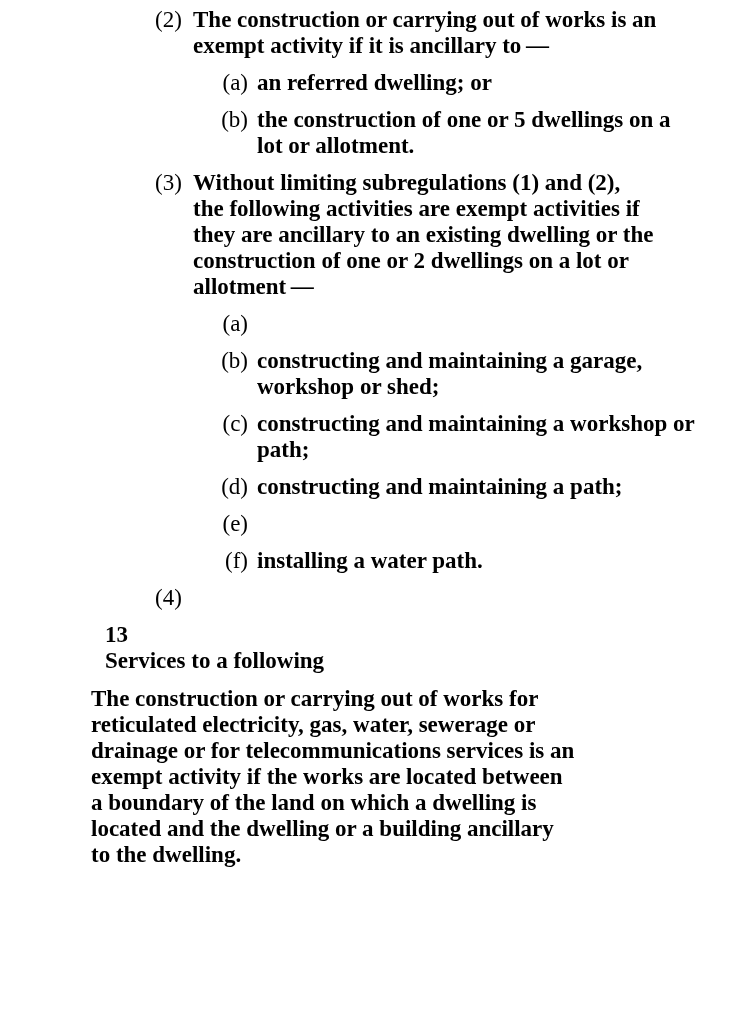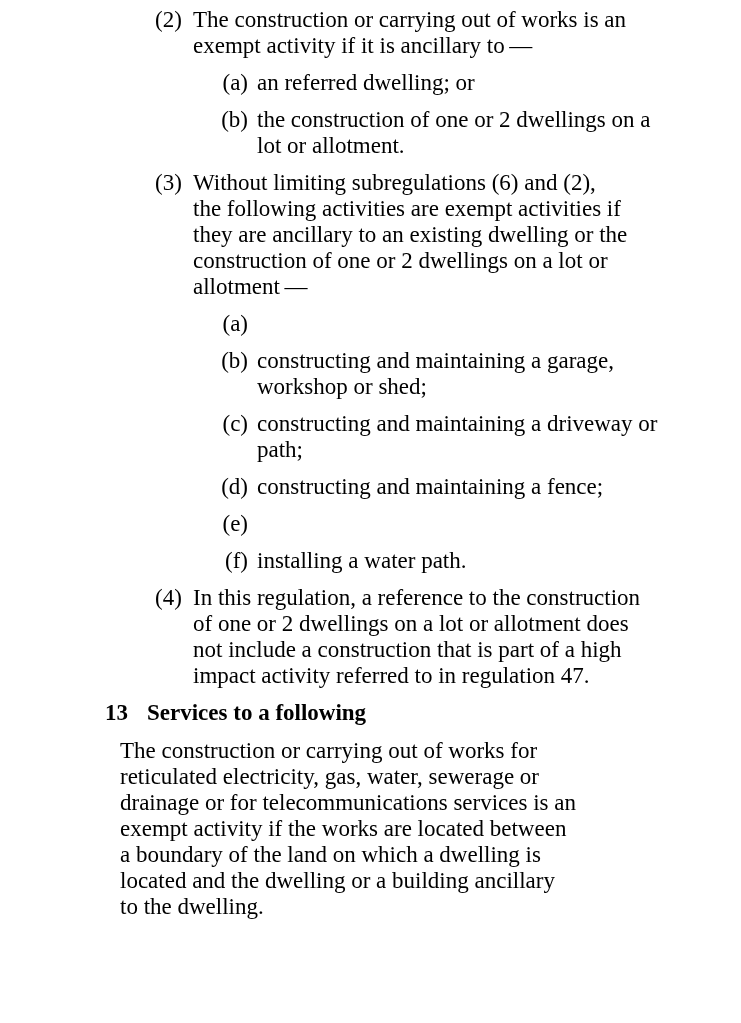"The construction or carrying out" .text { font-weight: none -> bold }
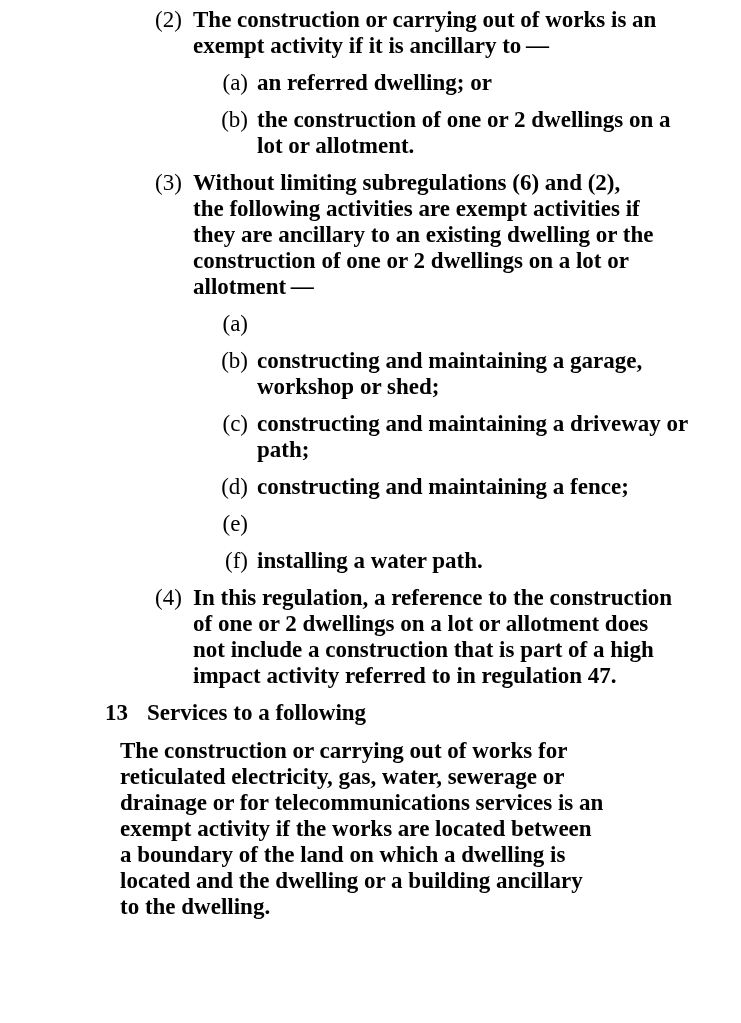"the construction of one or" span.text { text: 2 -> 5 }
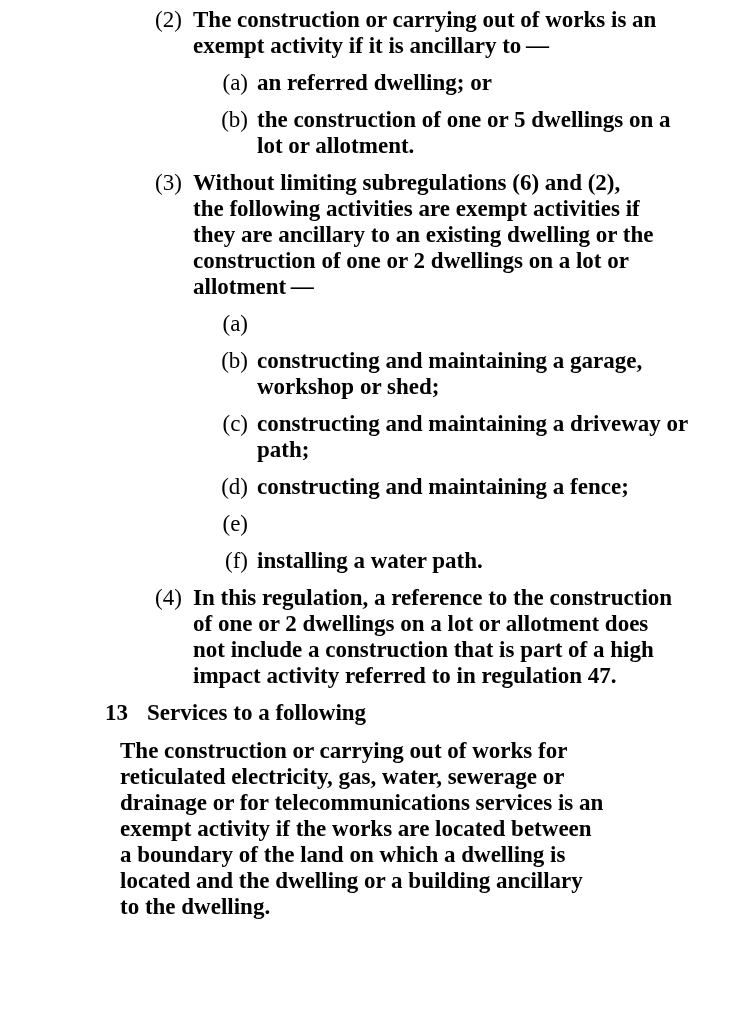"Without limiting subregulations (6) and" span.text { text: 6 -> 1 }
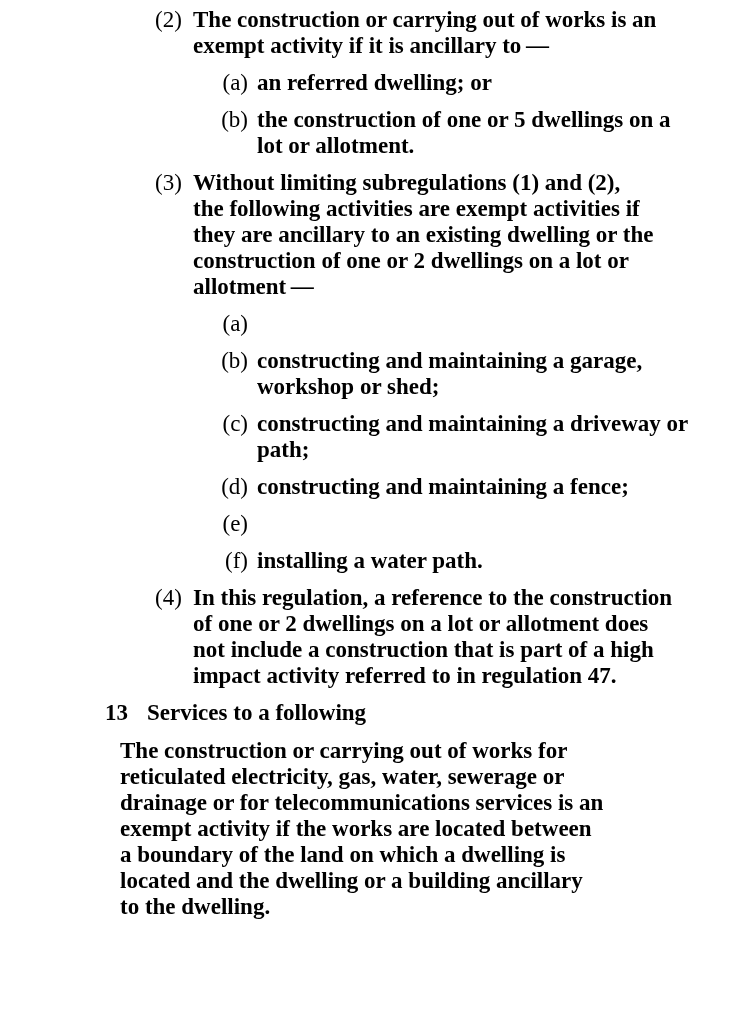"constructing and maintaining a driveway" span.text { text: driveway -> workshop }
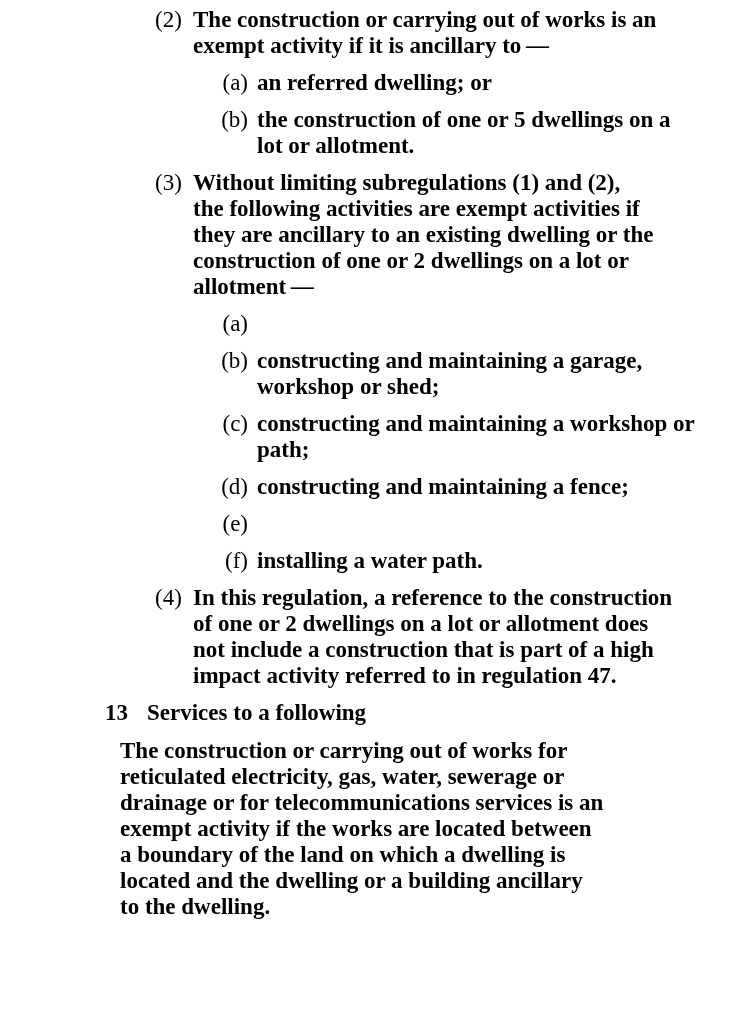"constructing and maintaining a fence;" span.text { text: fence -> path }
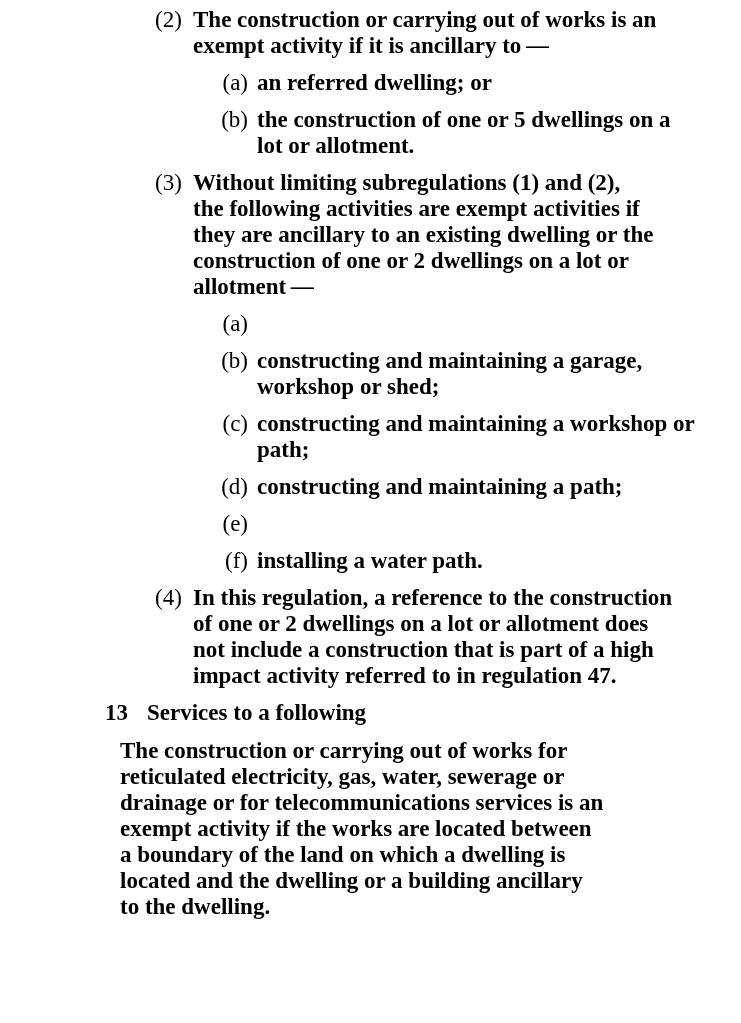"In this regulation, a reference" span.text { html: <span>In this regulation, a reference to the construction of one or 2 dwellings on a lot or allotment does not include a construction that is part of a high impact activity referred to in regulation 47.</span> -> none }
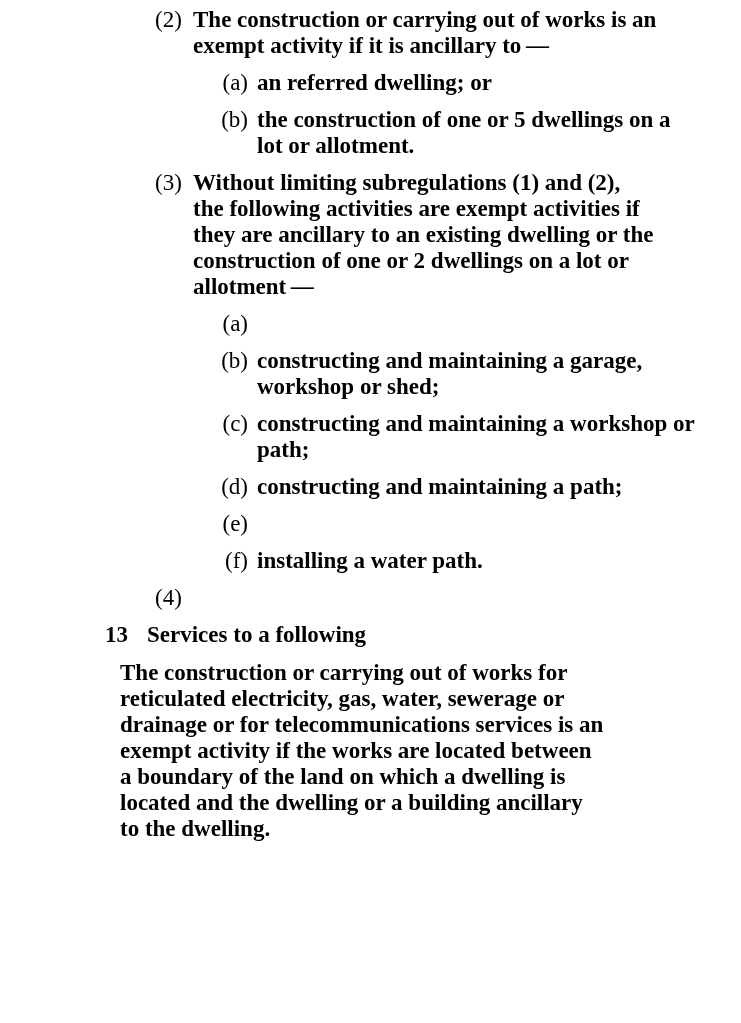"13" .heading-row { flex-direction: none -> column }
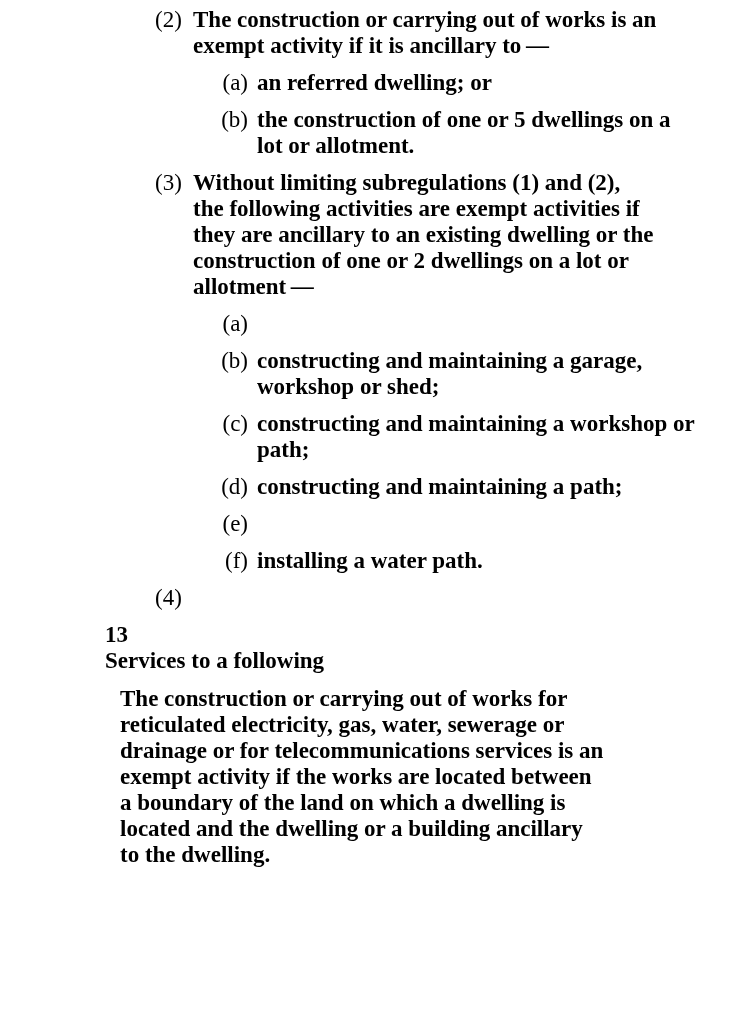"The construction or carrying out of works for" .plain { padding-left: 120px -> 91px }
